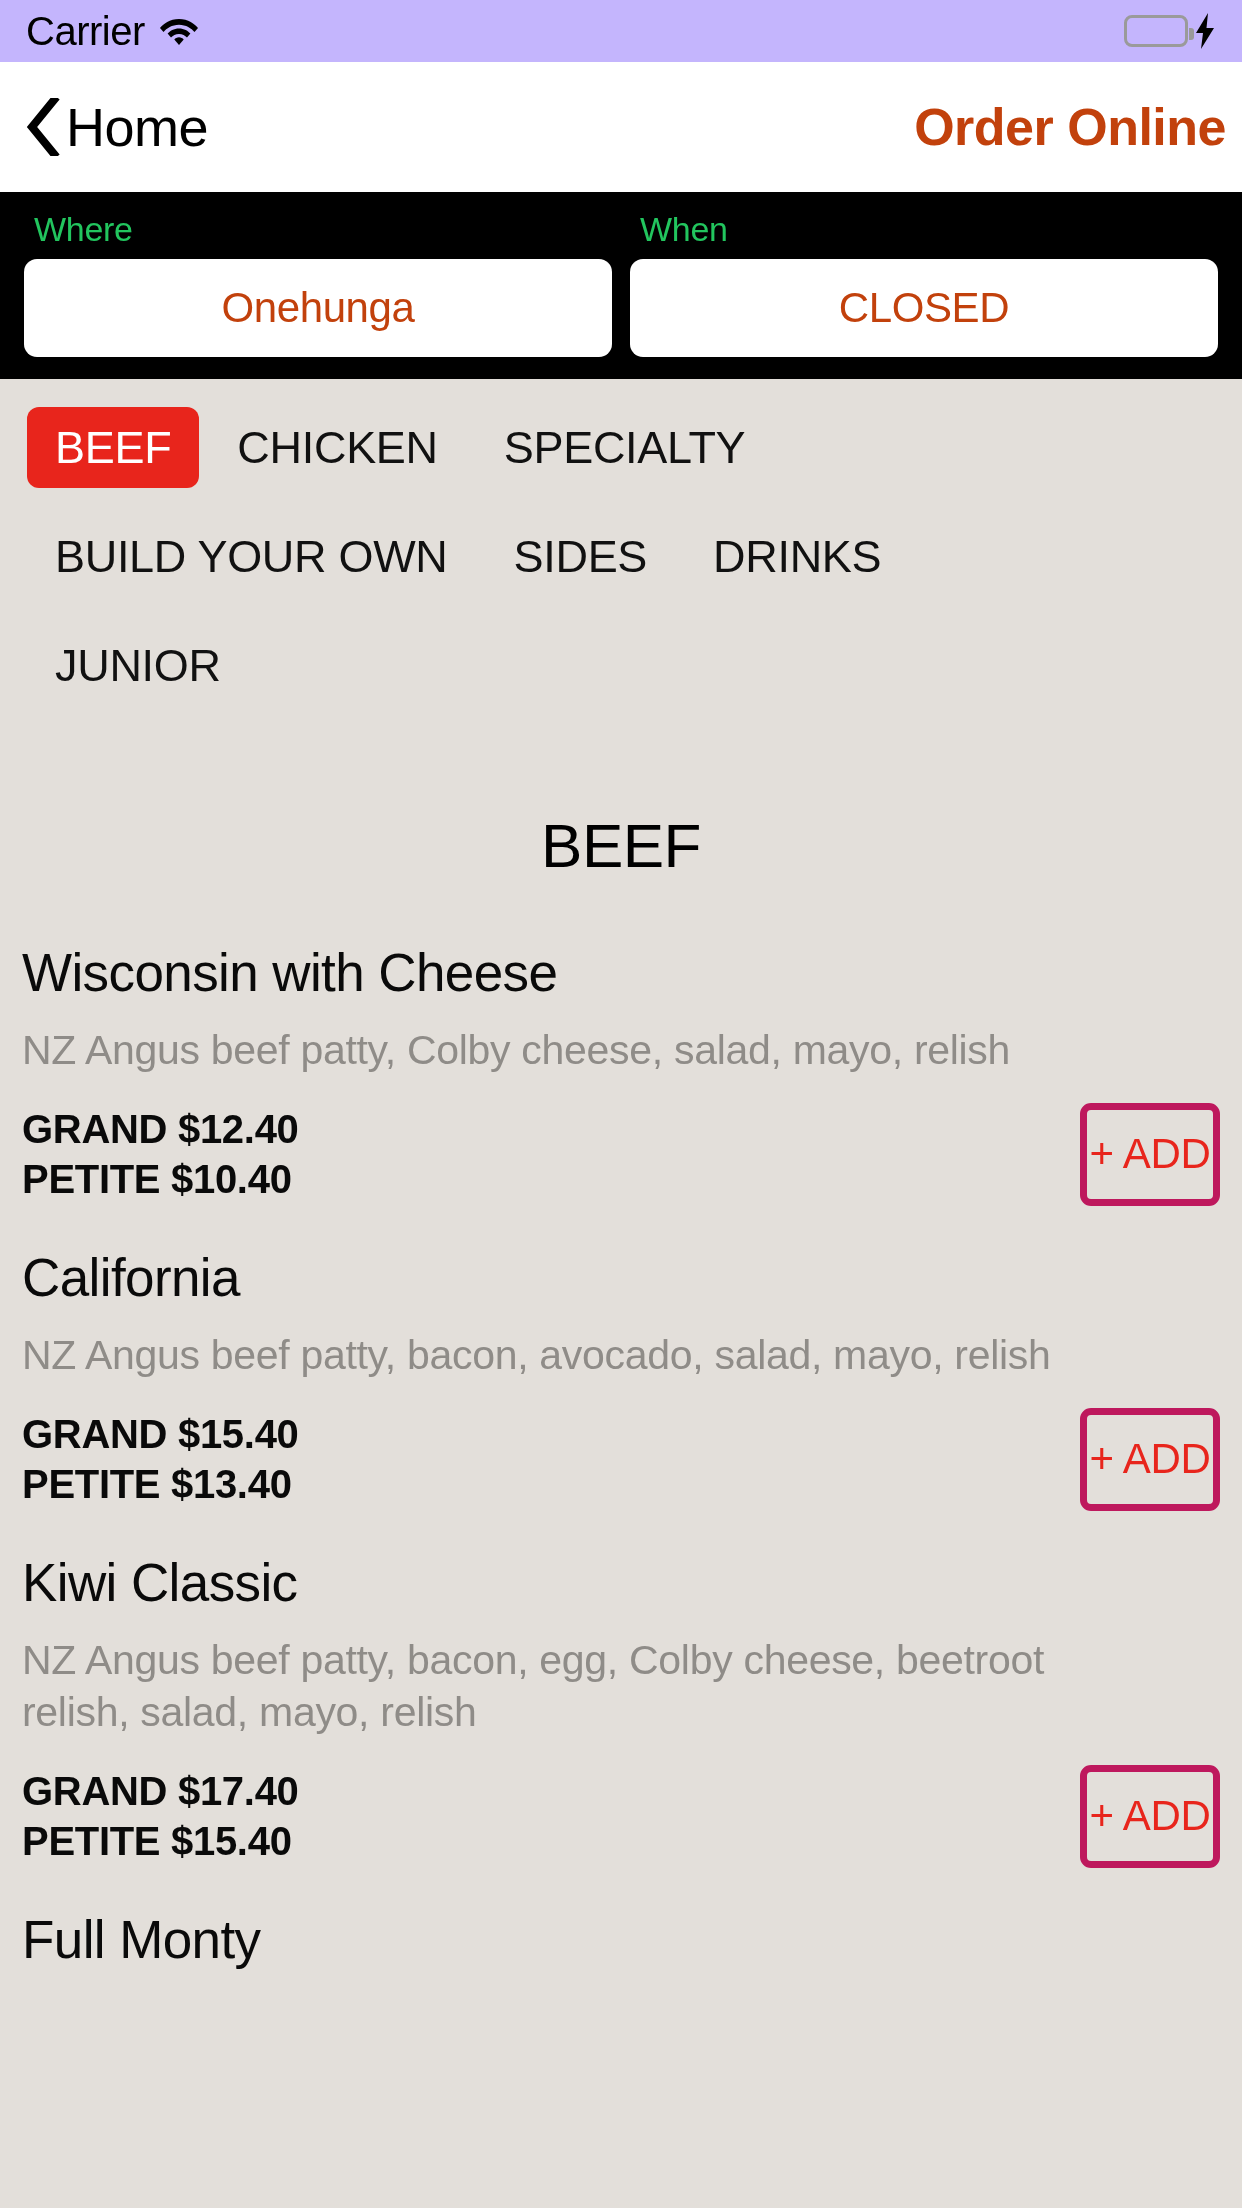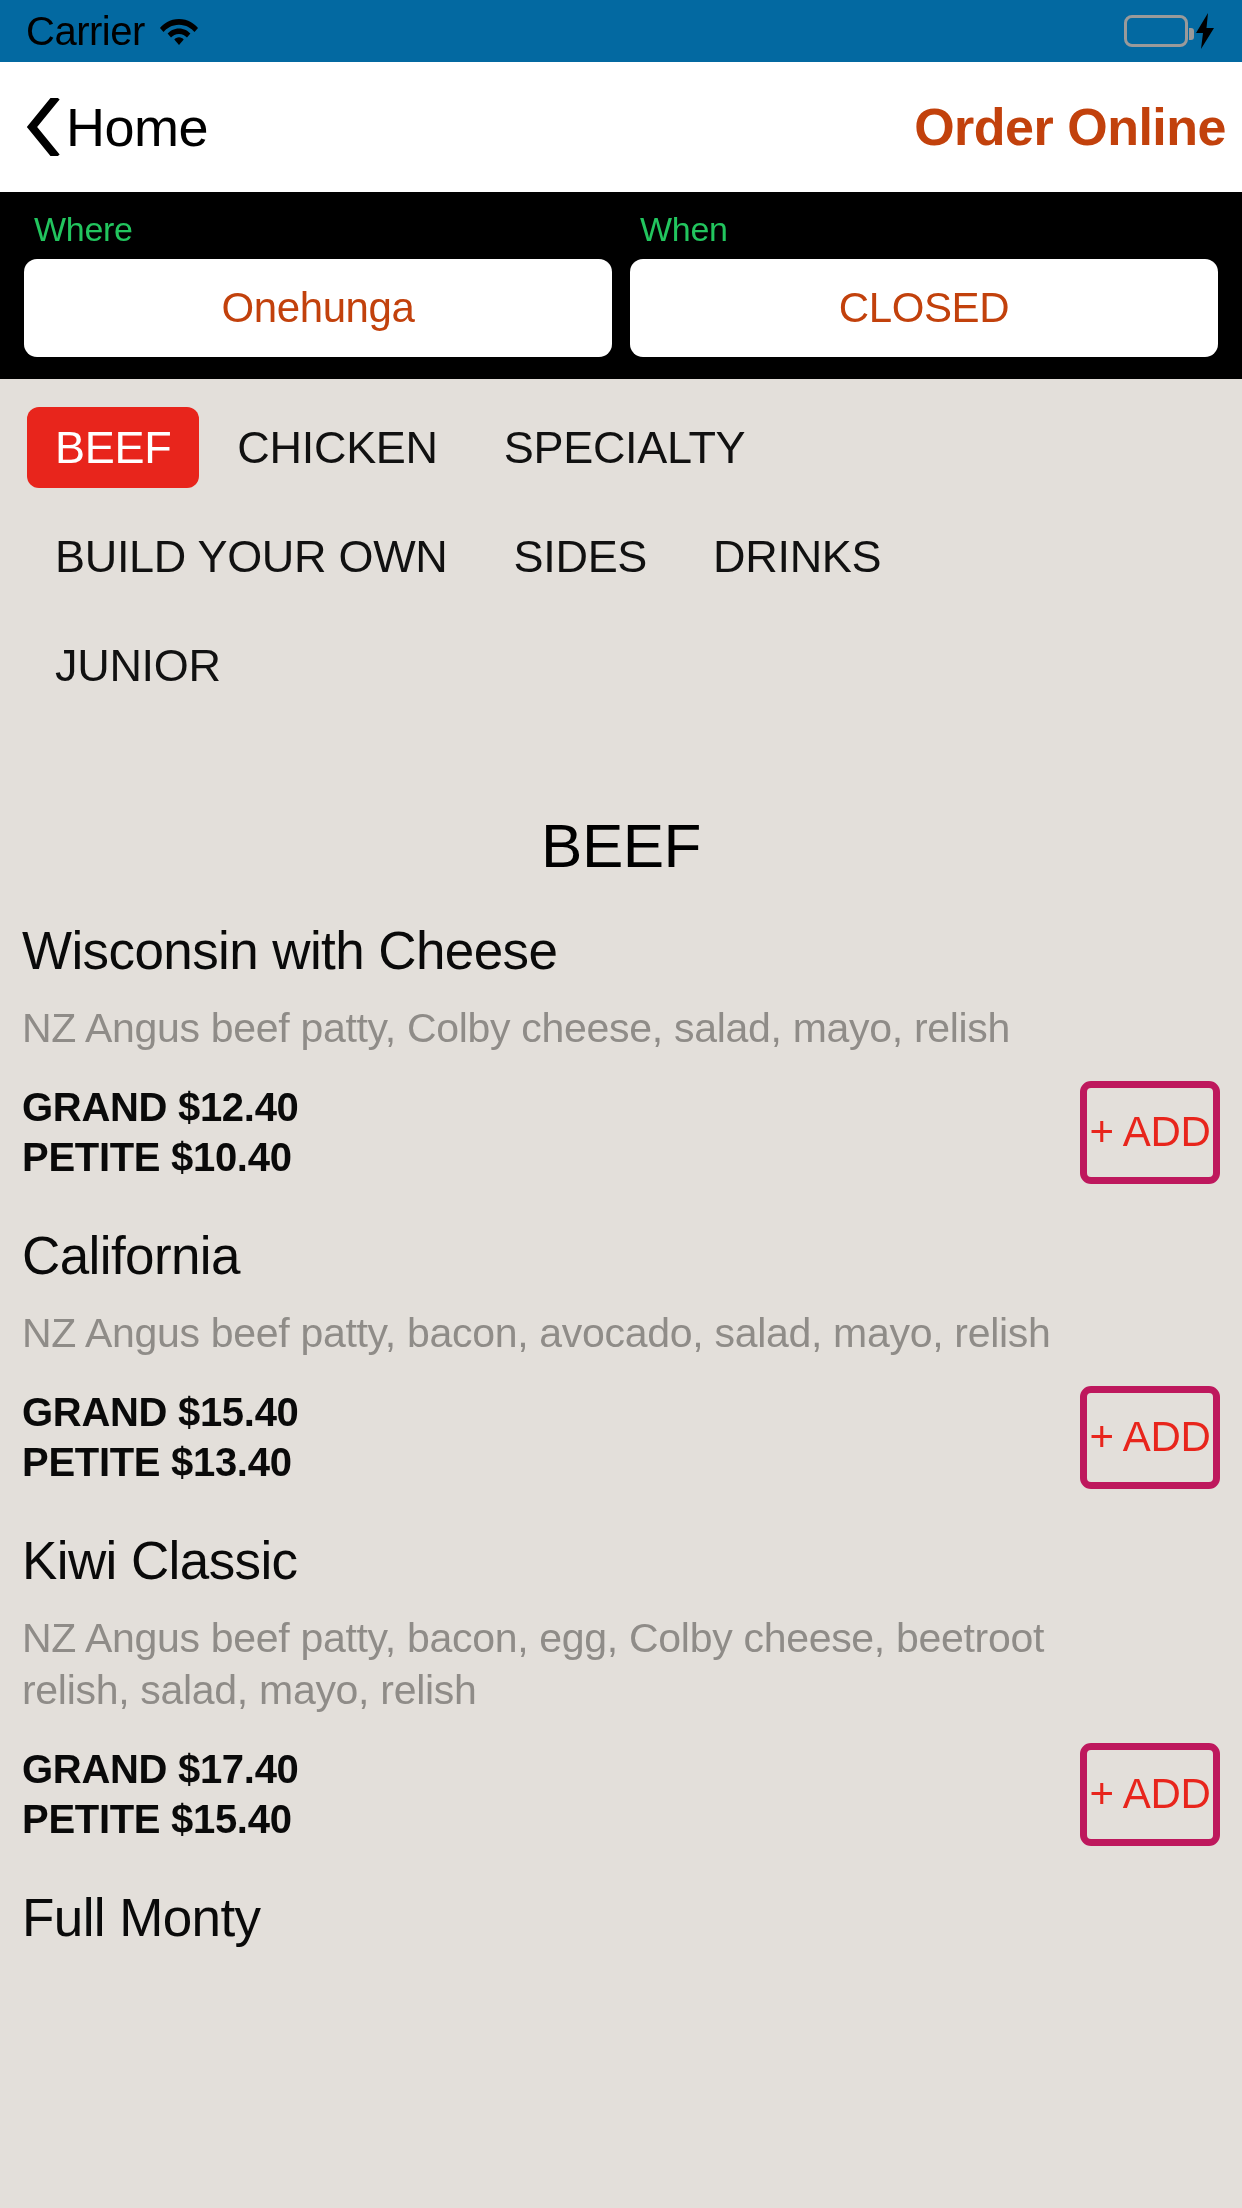"Carrier" .statusbar { background: #0369a1 -> #c4b5fd }
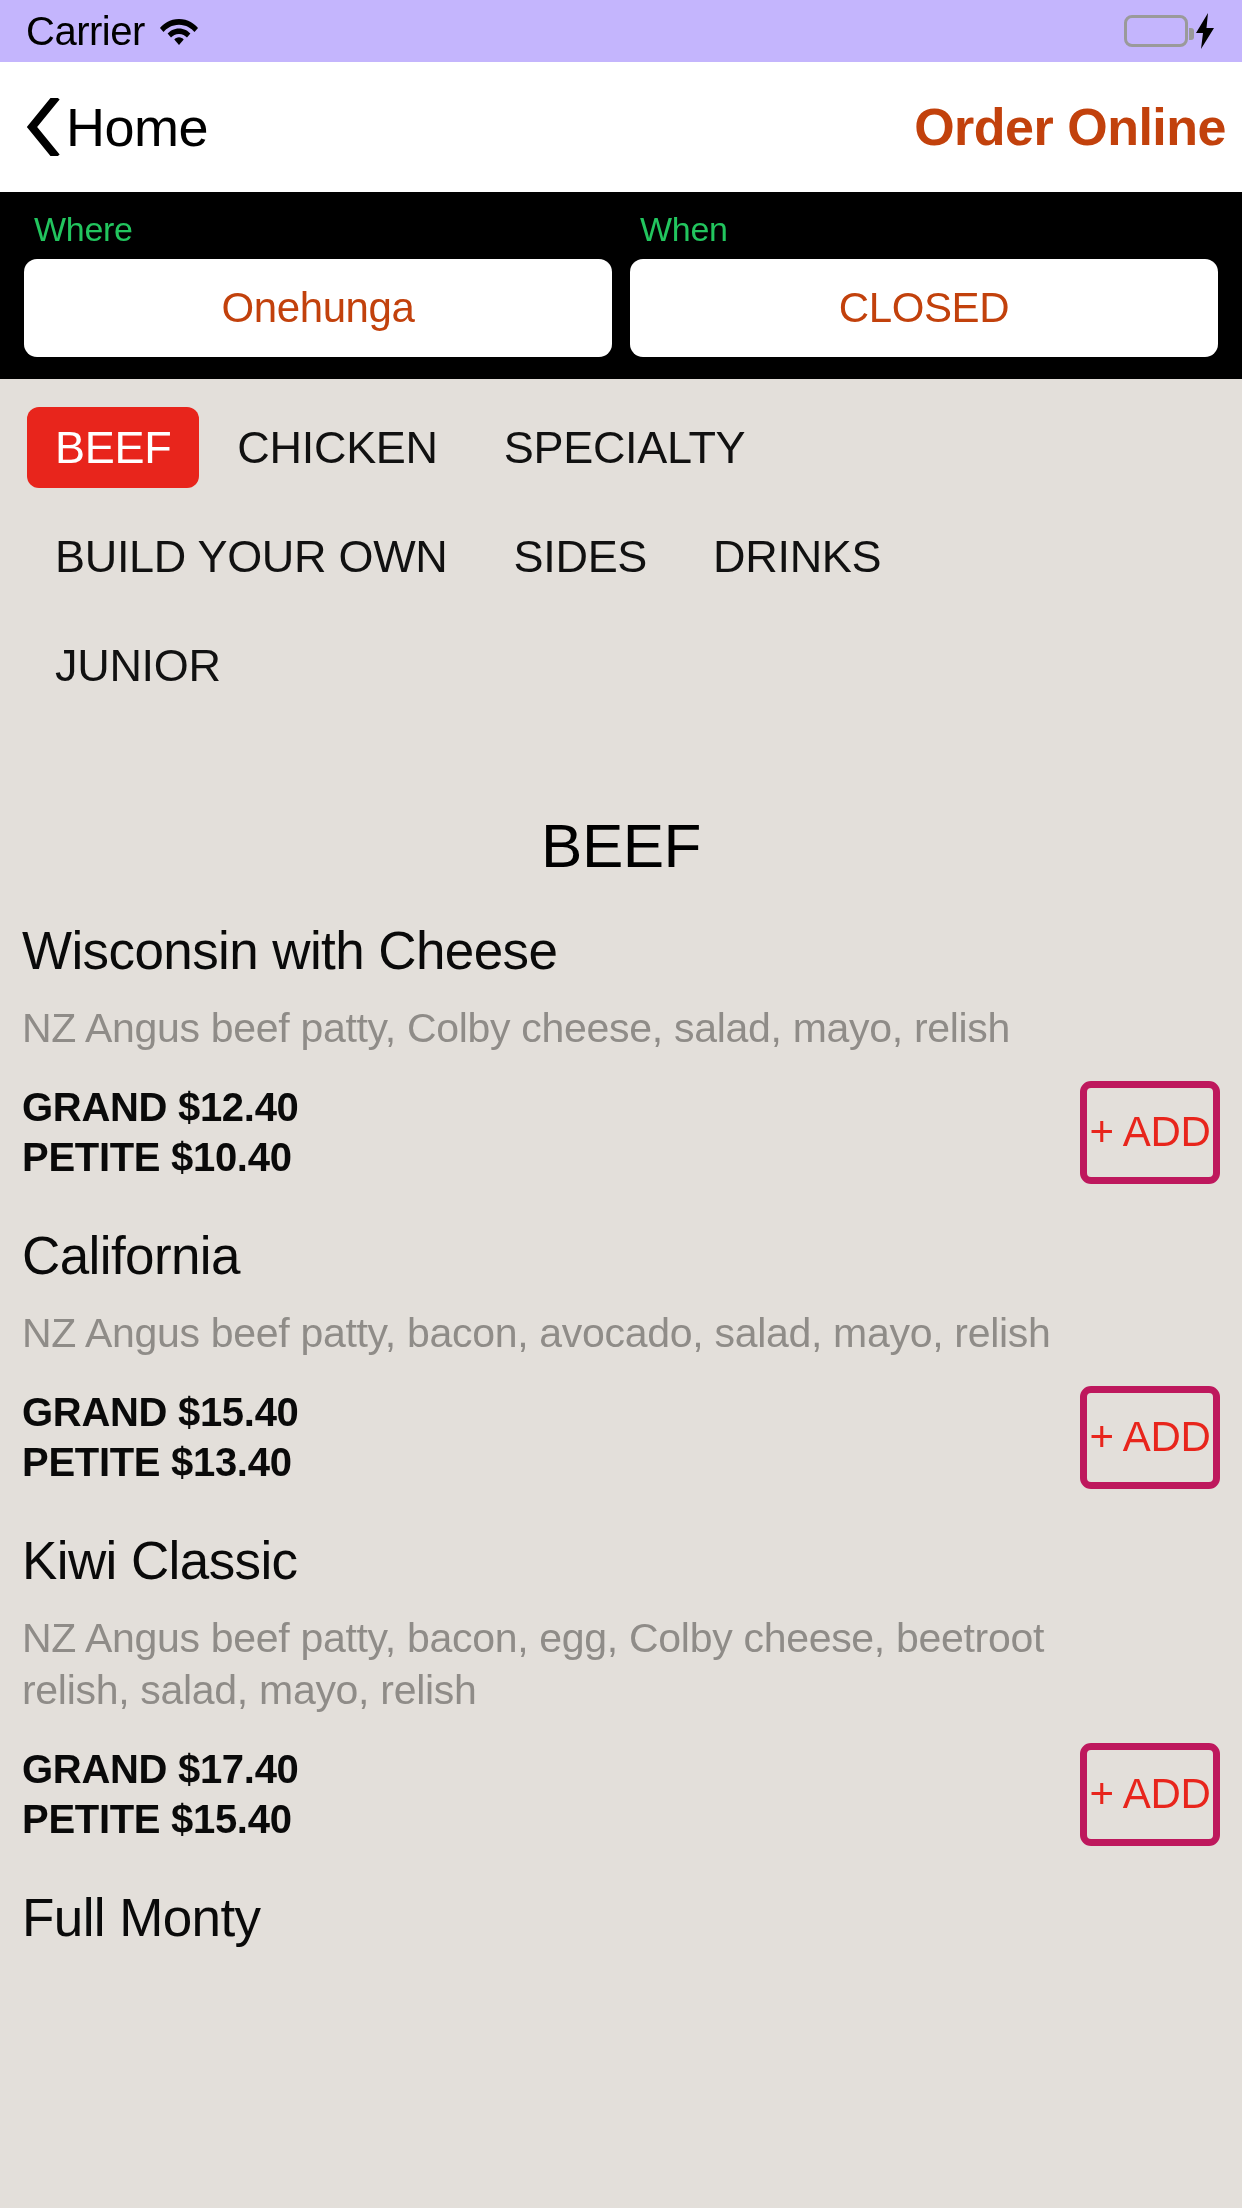"Wisconsin with Cheese" .menu-list { margin-top: 40px -> 62px }
